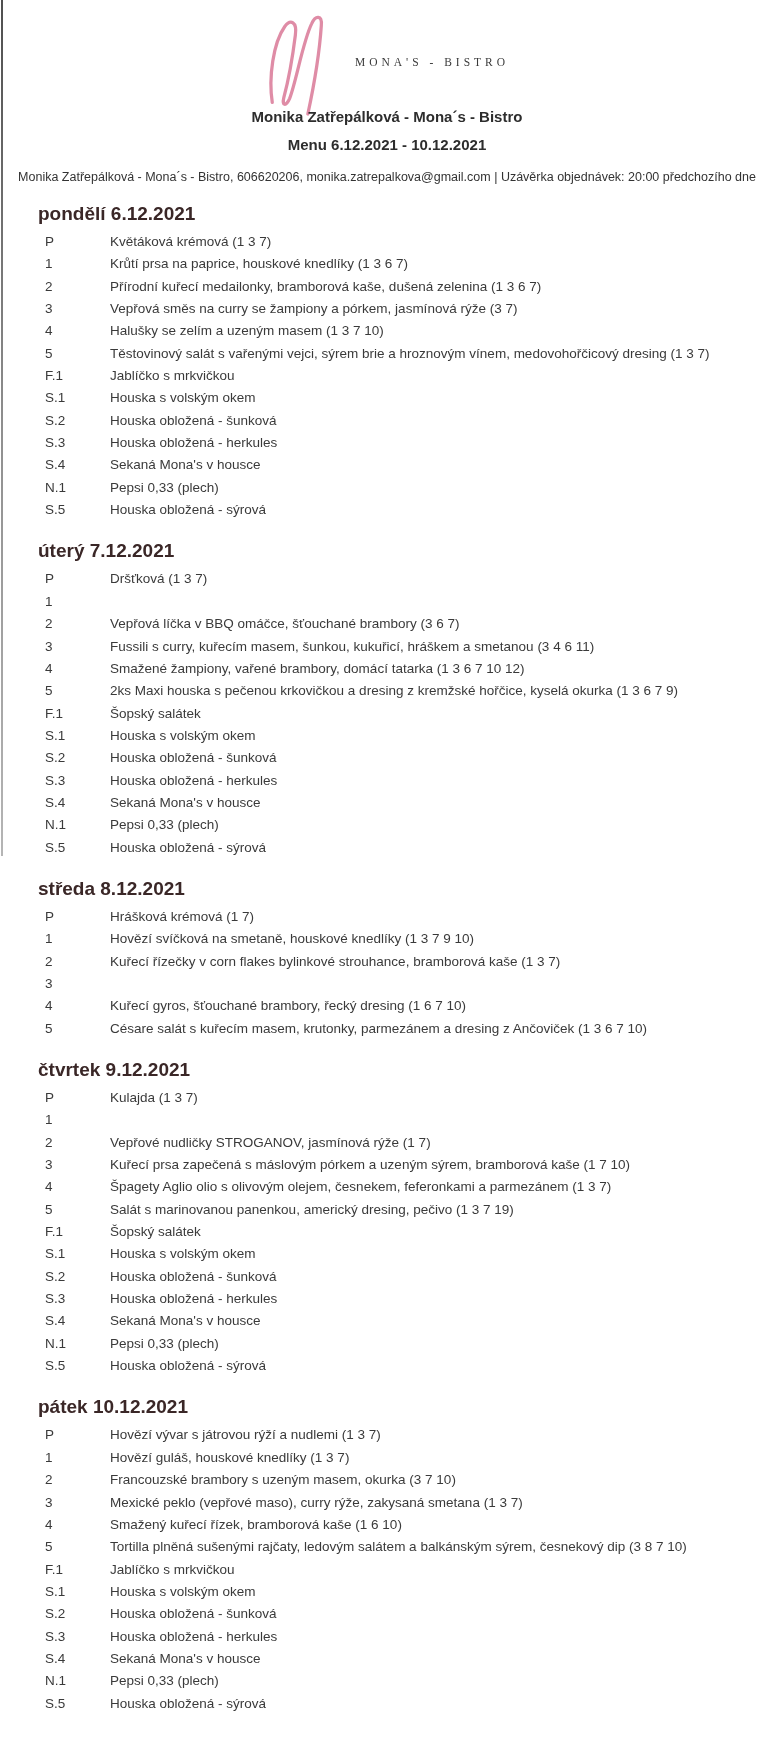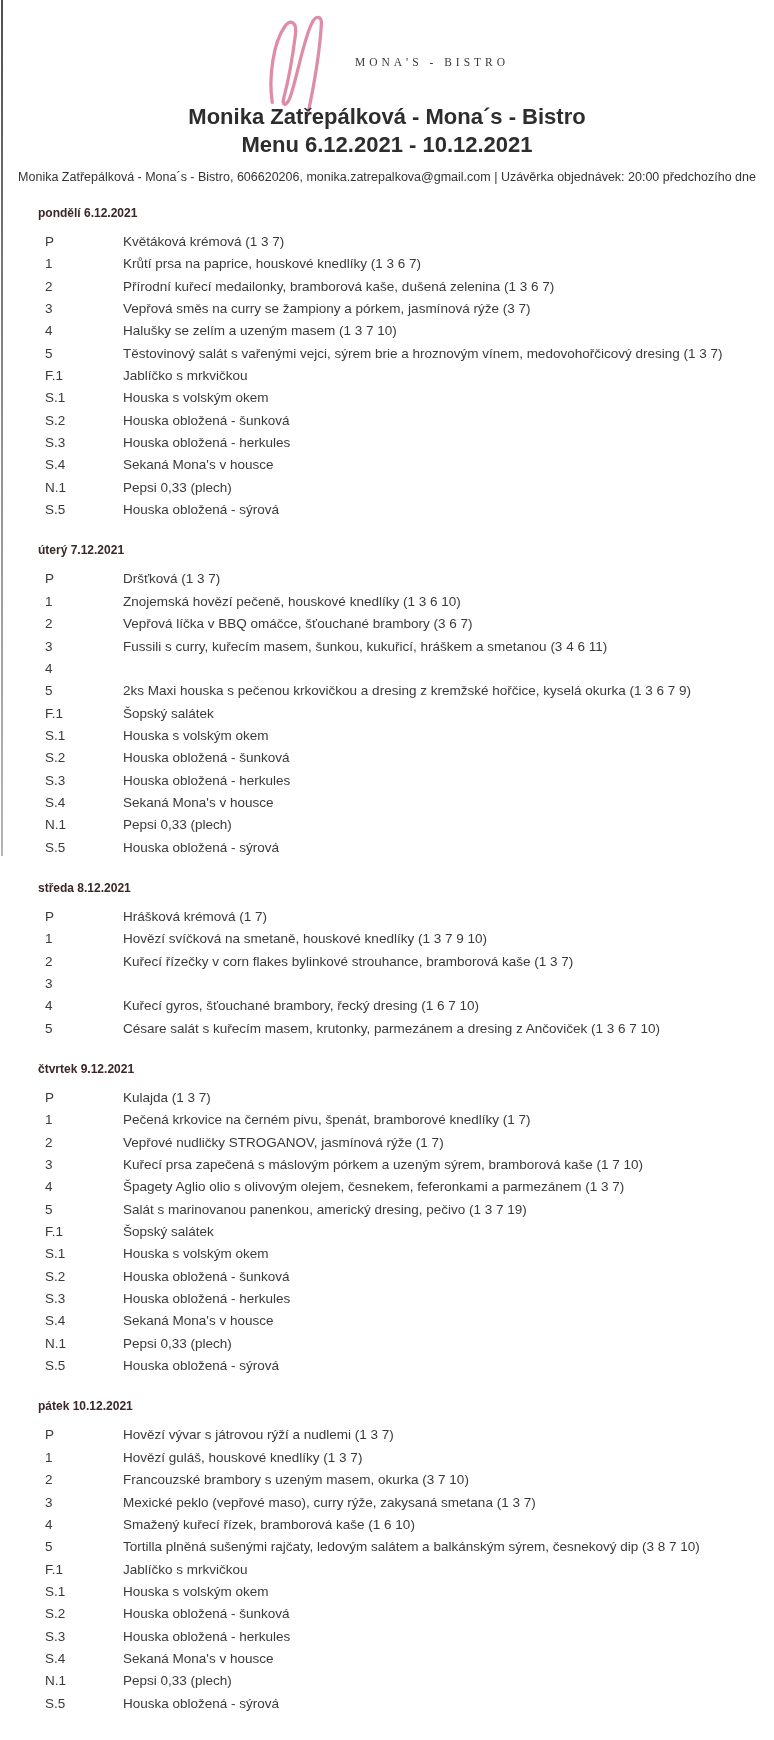"Monika Zatřepálková - Mona´s - Bistro" .title, .subtitle { font-size: 22px -> 15px }
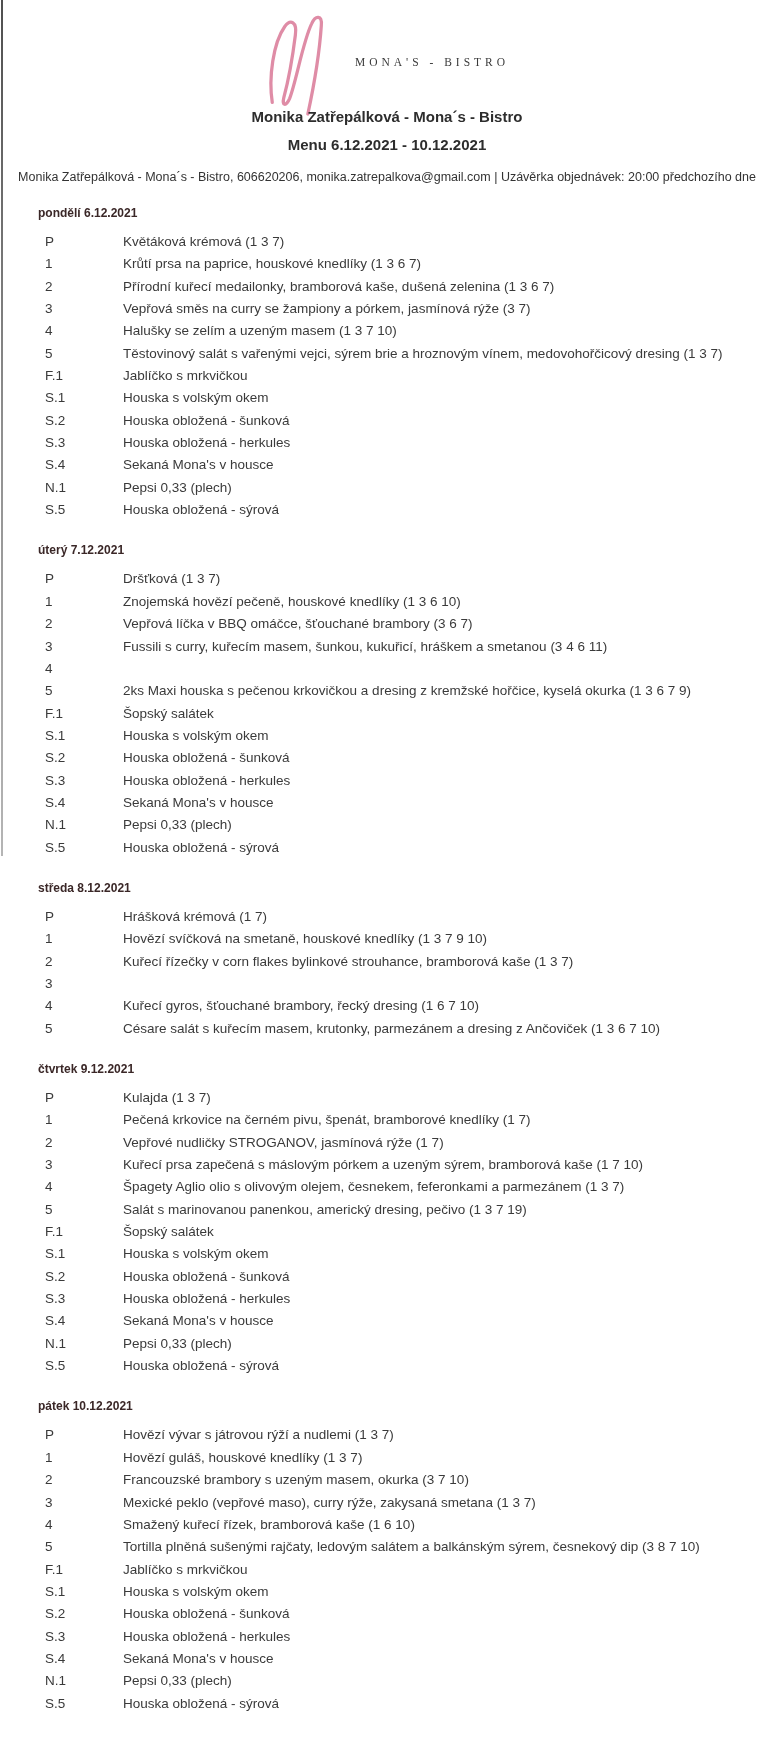"pondělí 6.12.2021" .day-heading { font-size: 12px -> 19px }
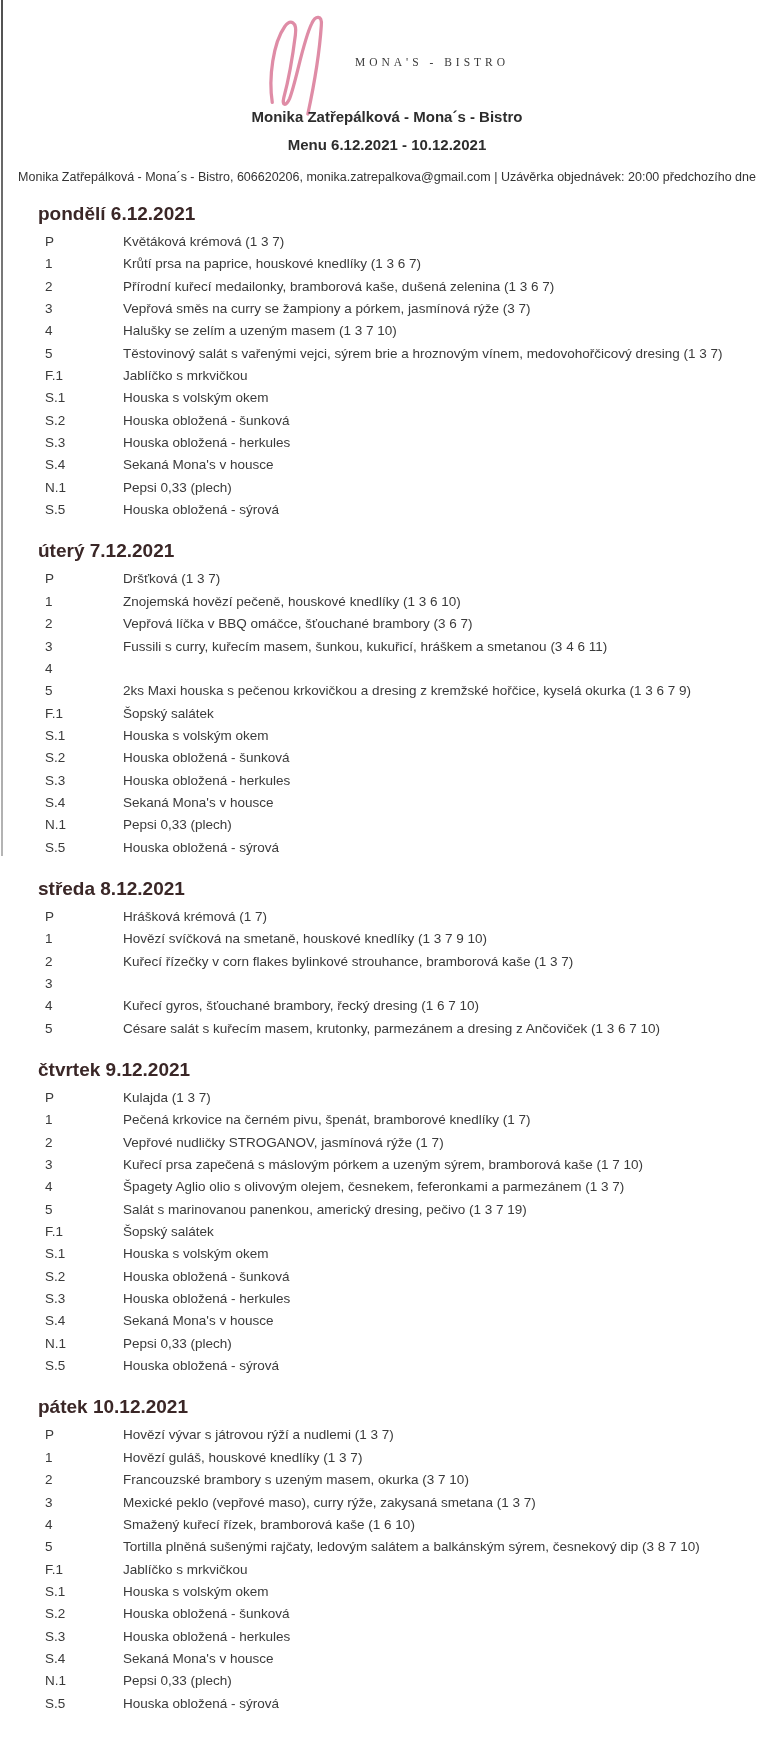"Květáková krémová (1 3 7)" .item-text { margin-left: 13px -> none }
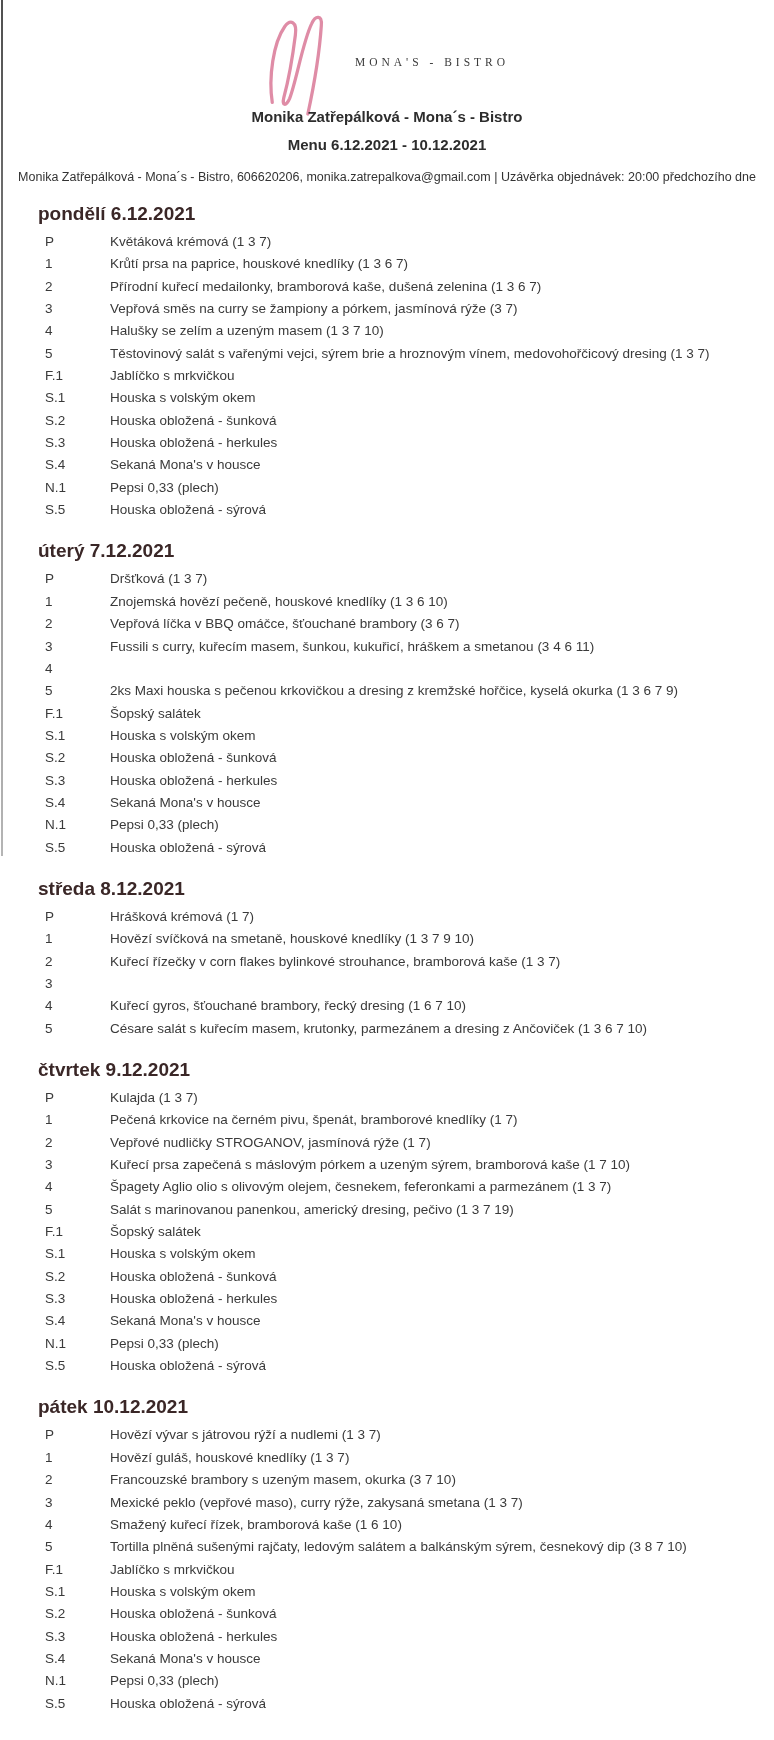"Znojemská hovězí pečeně, houskové" span.item-text { html: <span>Znojemská hovězí pečeně, houskové knedlíky (1 3 6 10)</span> -> none }
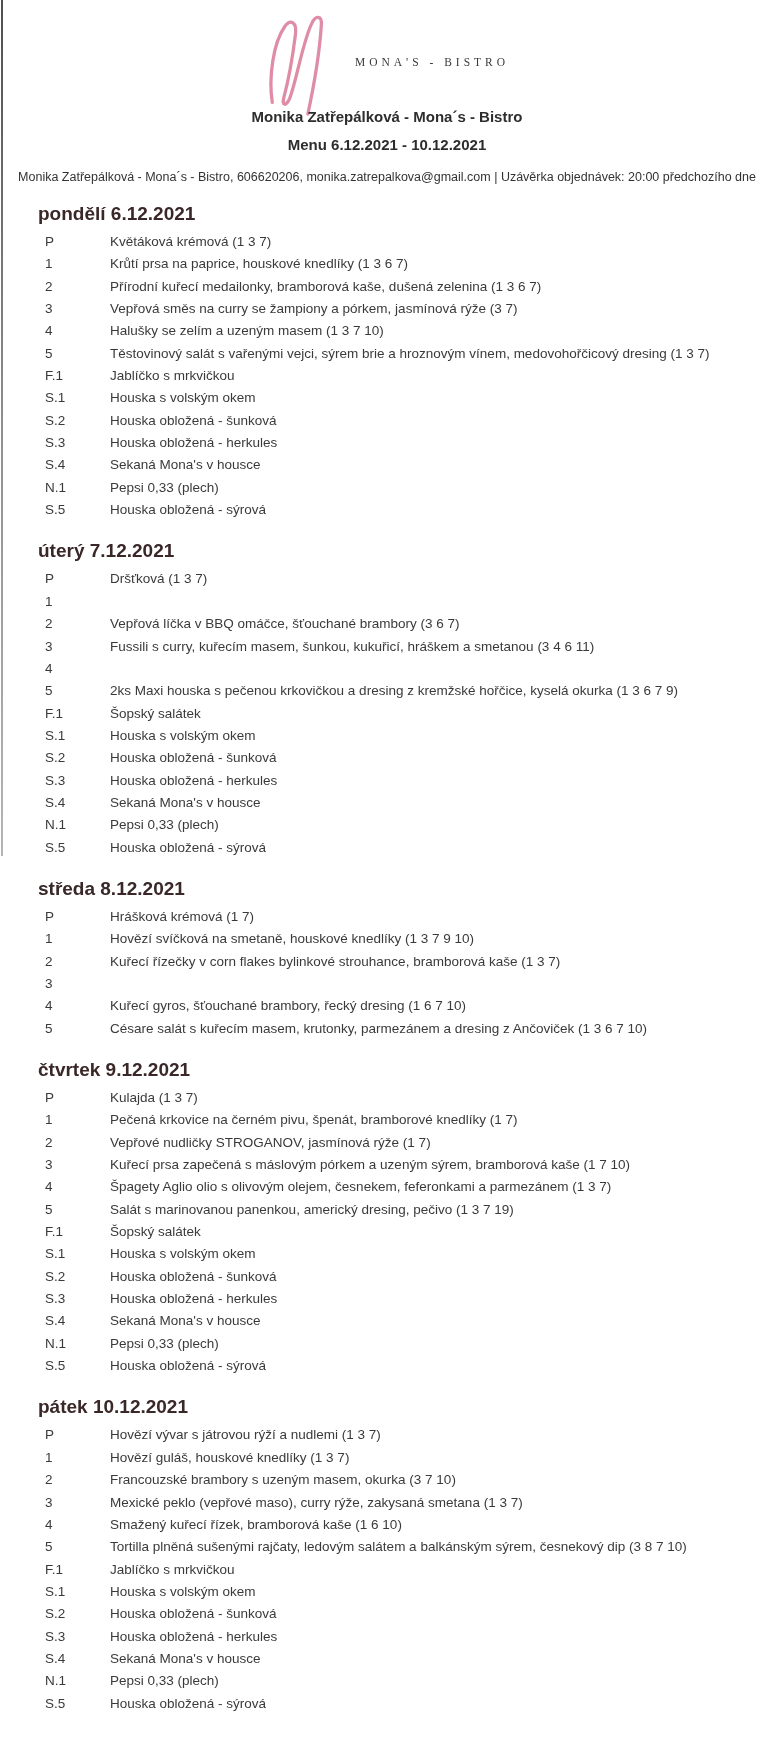"Smažené žampiony, vařené brambory," span.item-text { html: none -> <span>Smažené žampiony, vařené brambory, domácí tatarka (1 3 6 7 10 12)</span> }
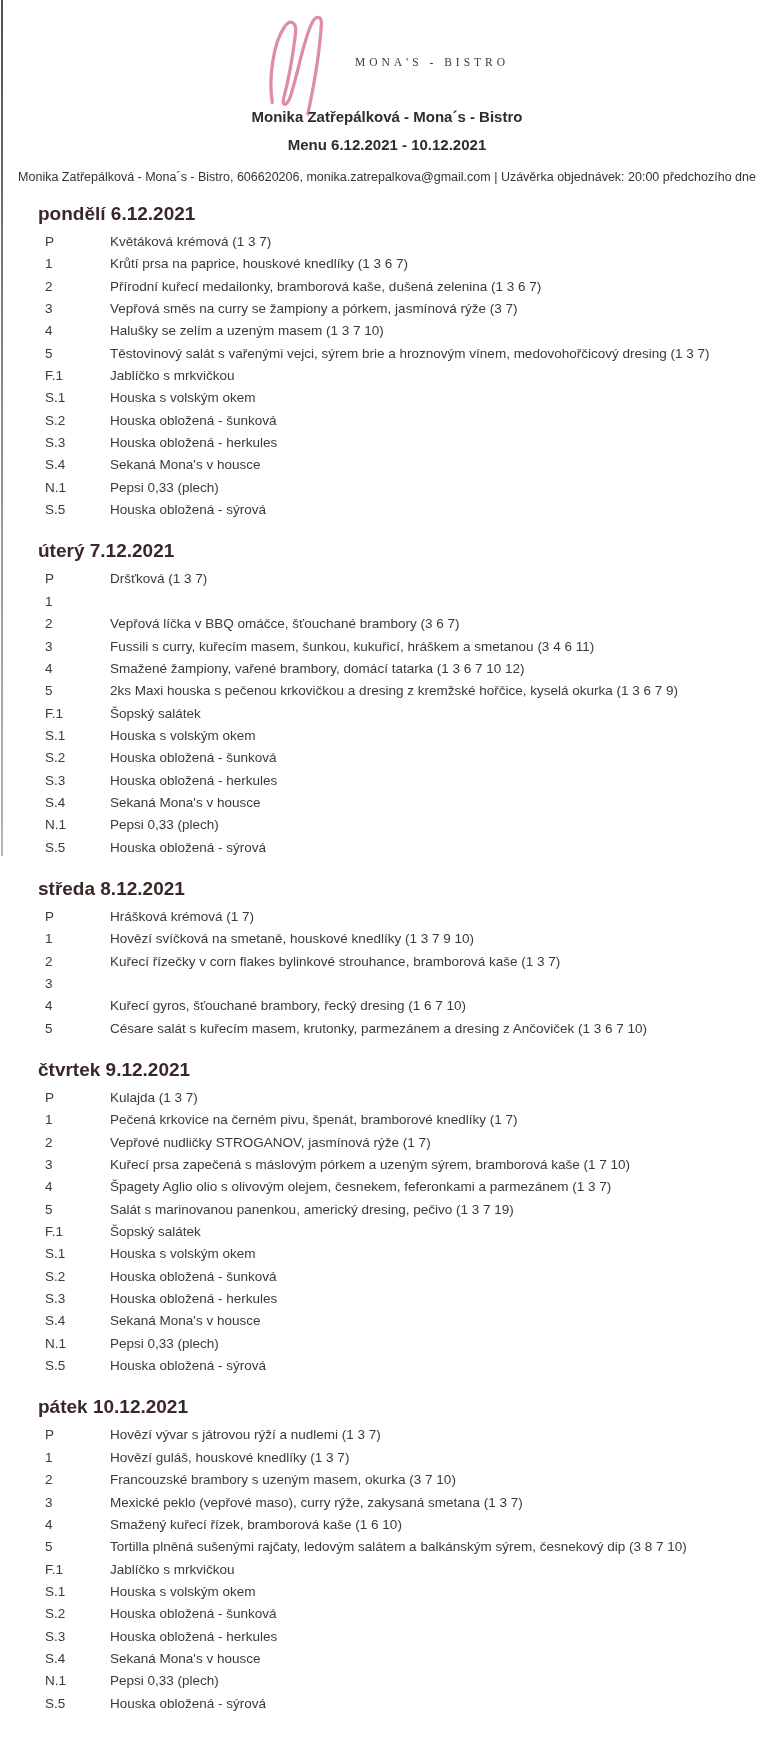"Pečená krkovice na černém pivu," span.item-text { html: <span>Pečená krkovice na černém pivu, špenát, bramborové knedlíky (1 7)</span> -> none }
